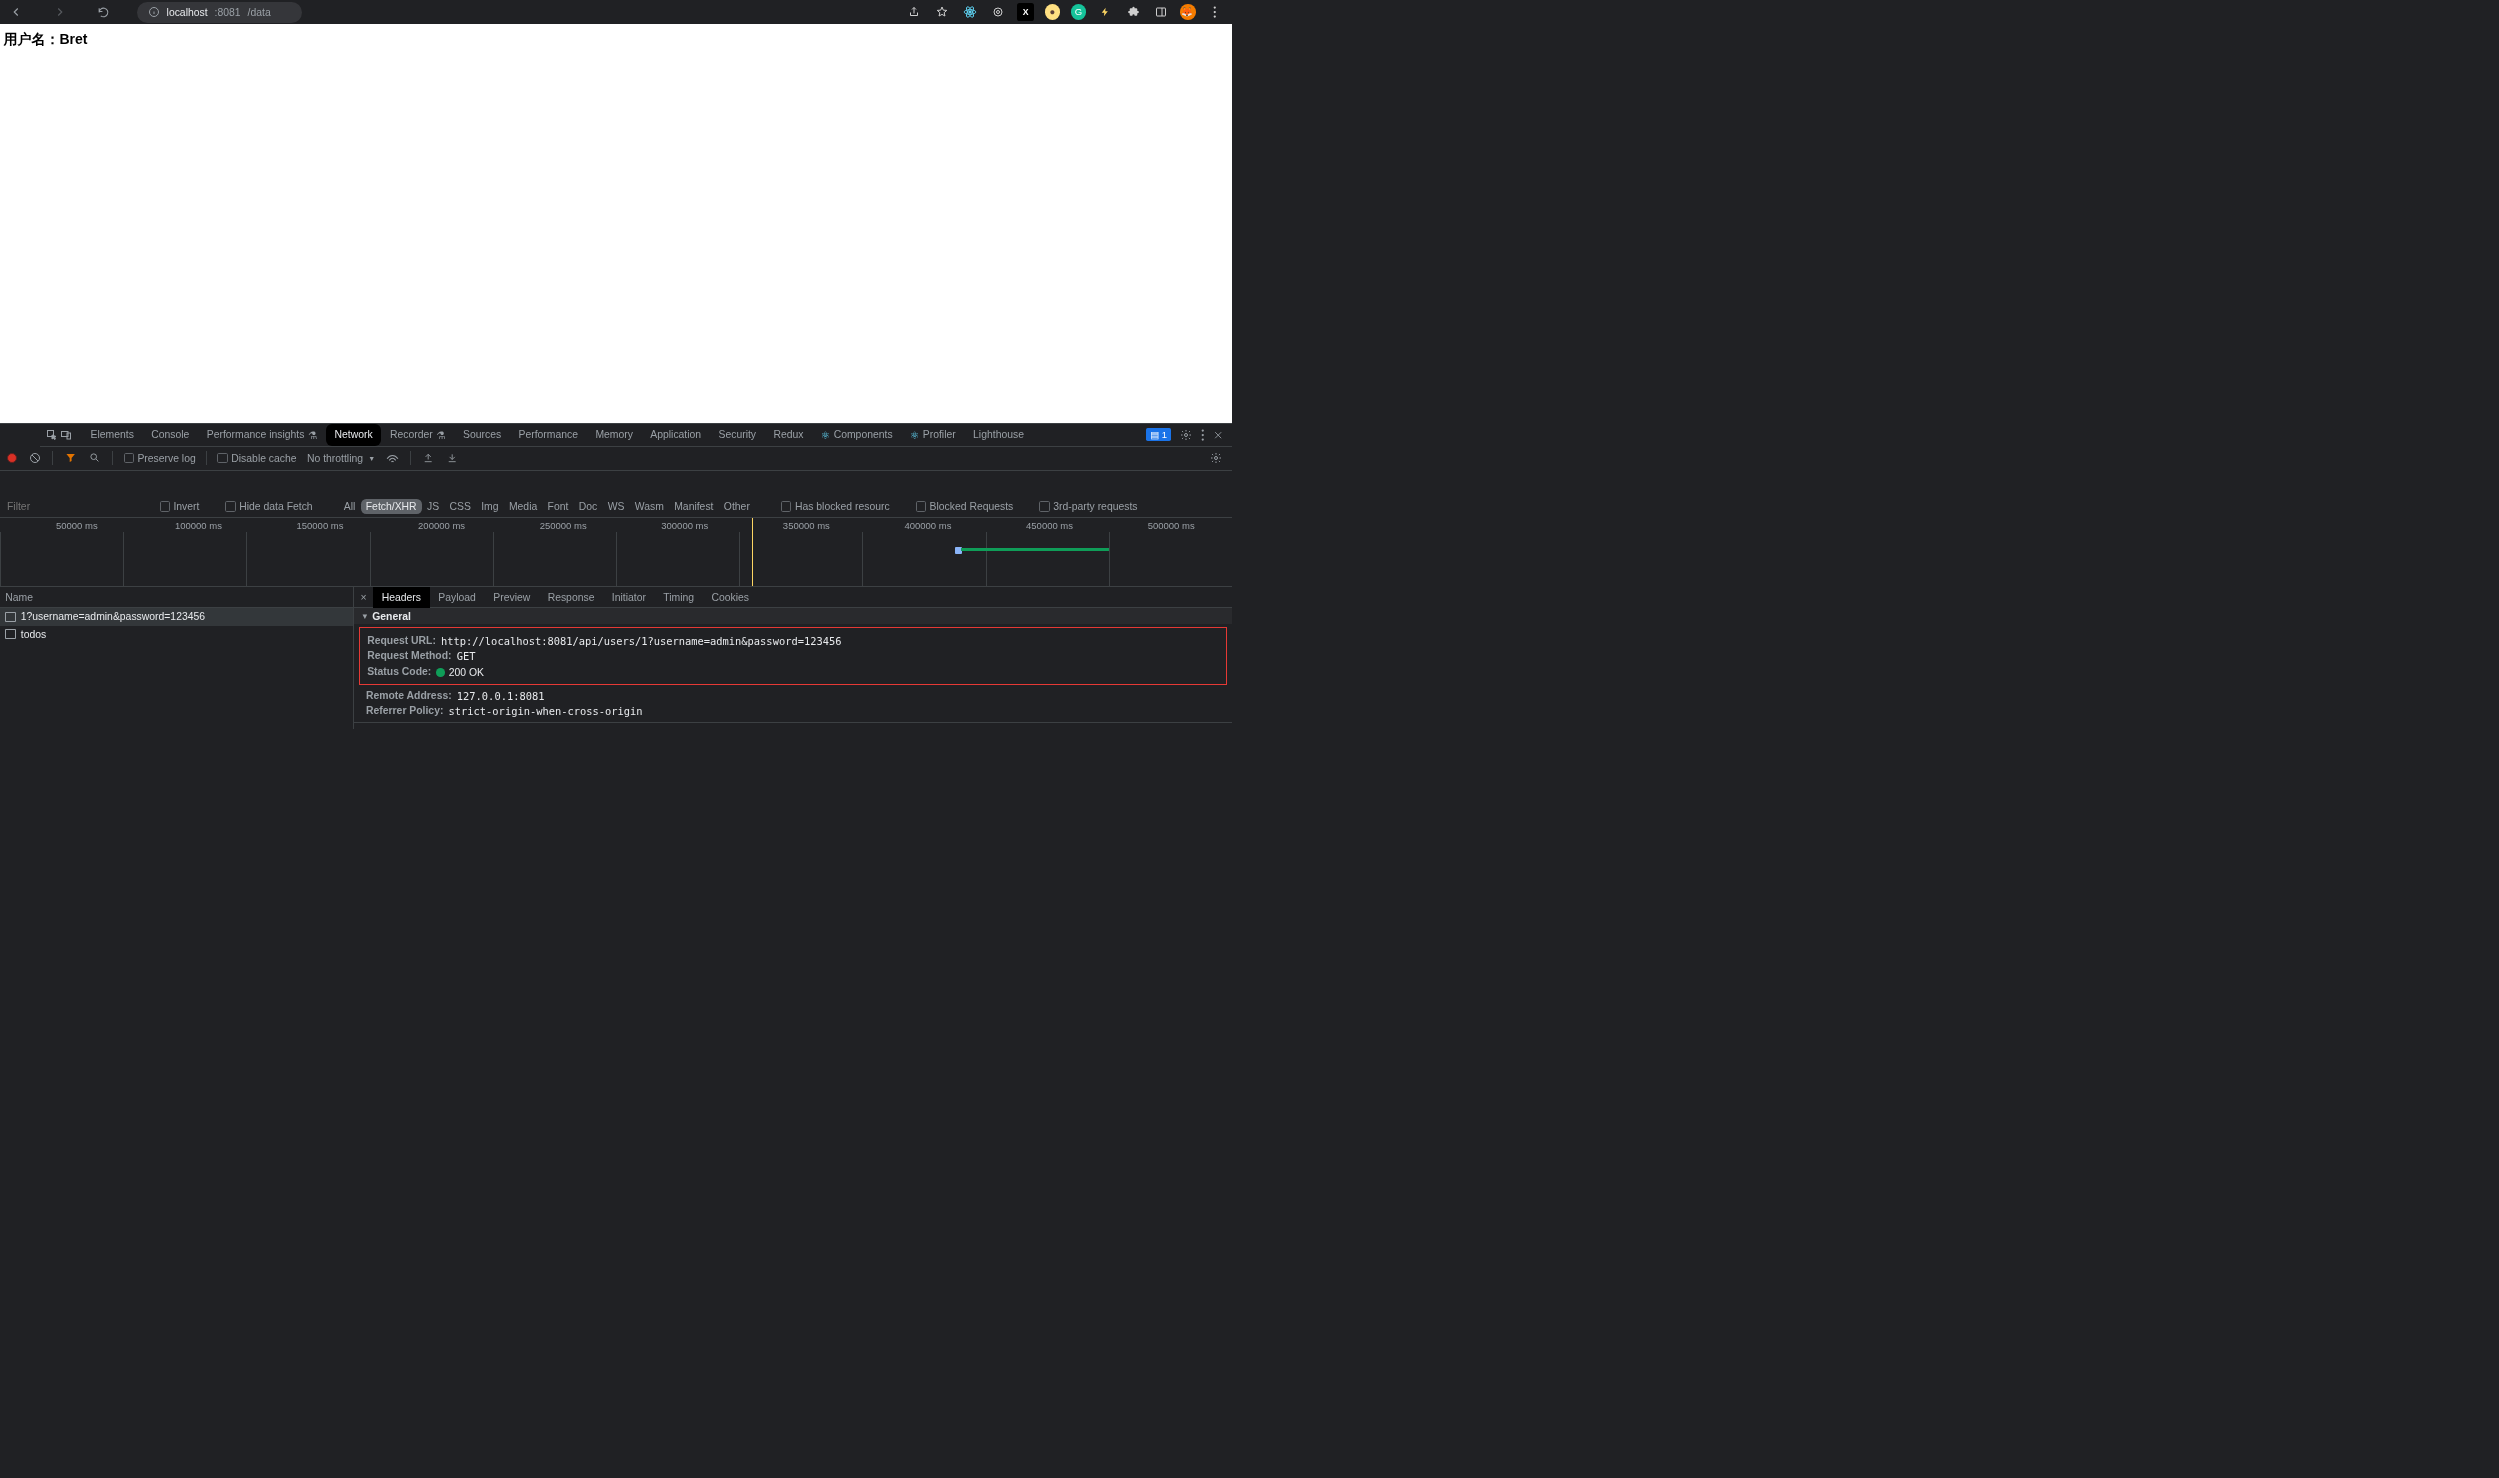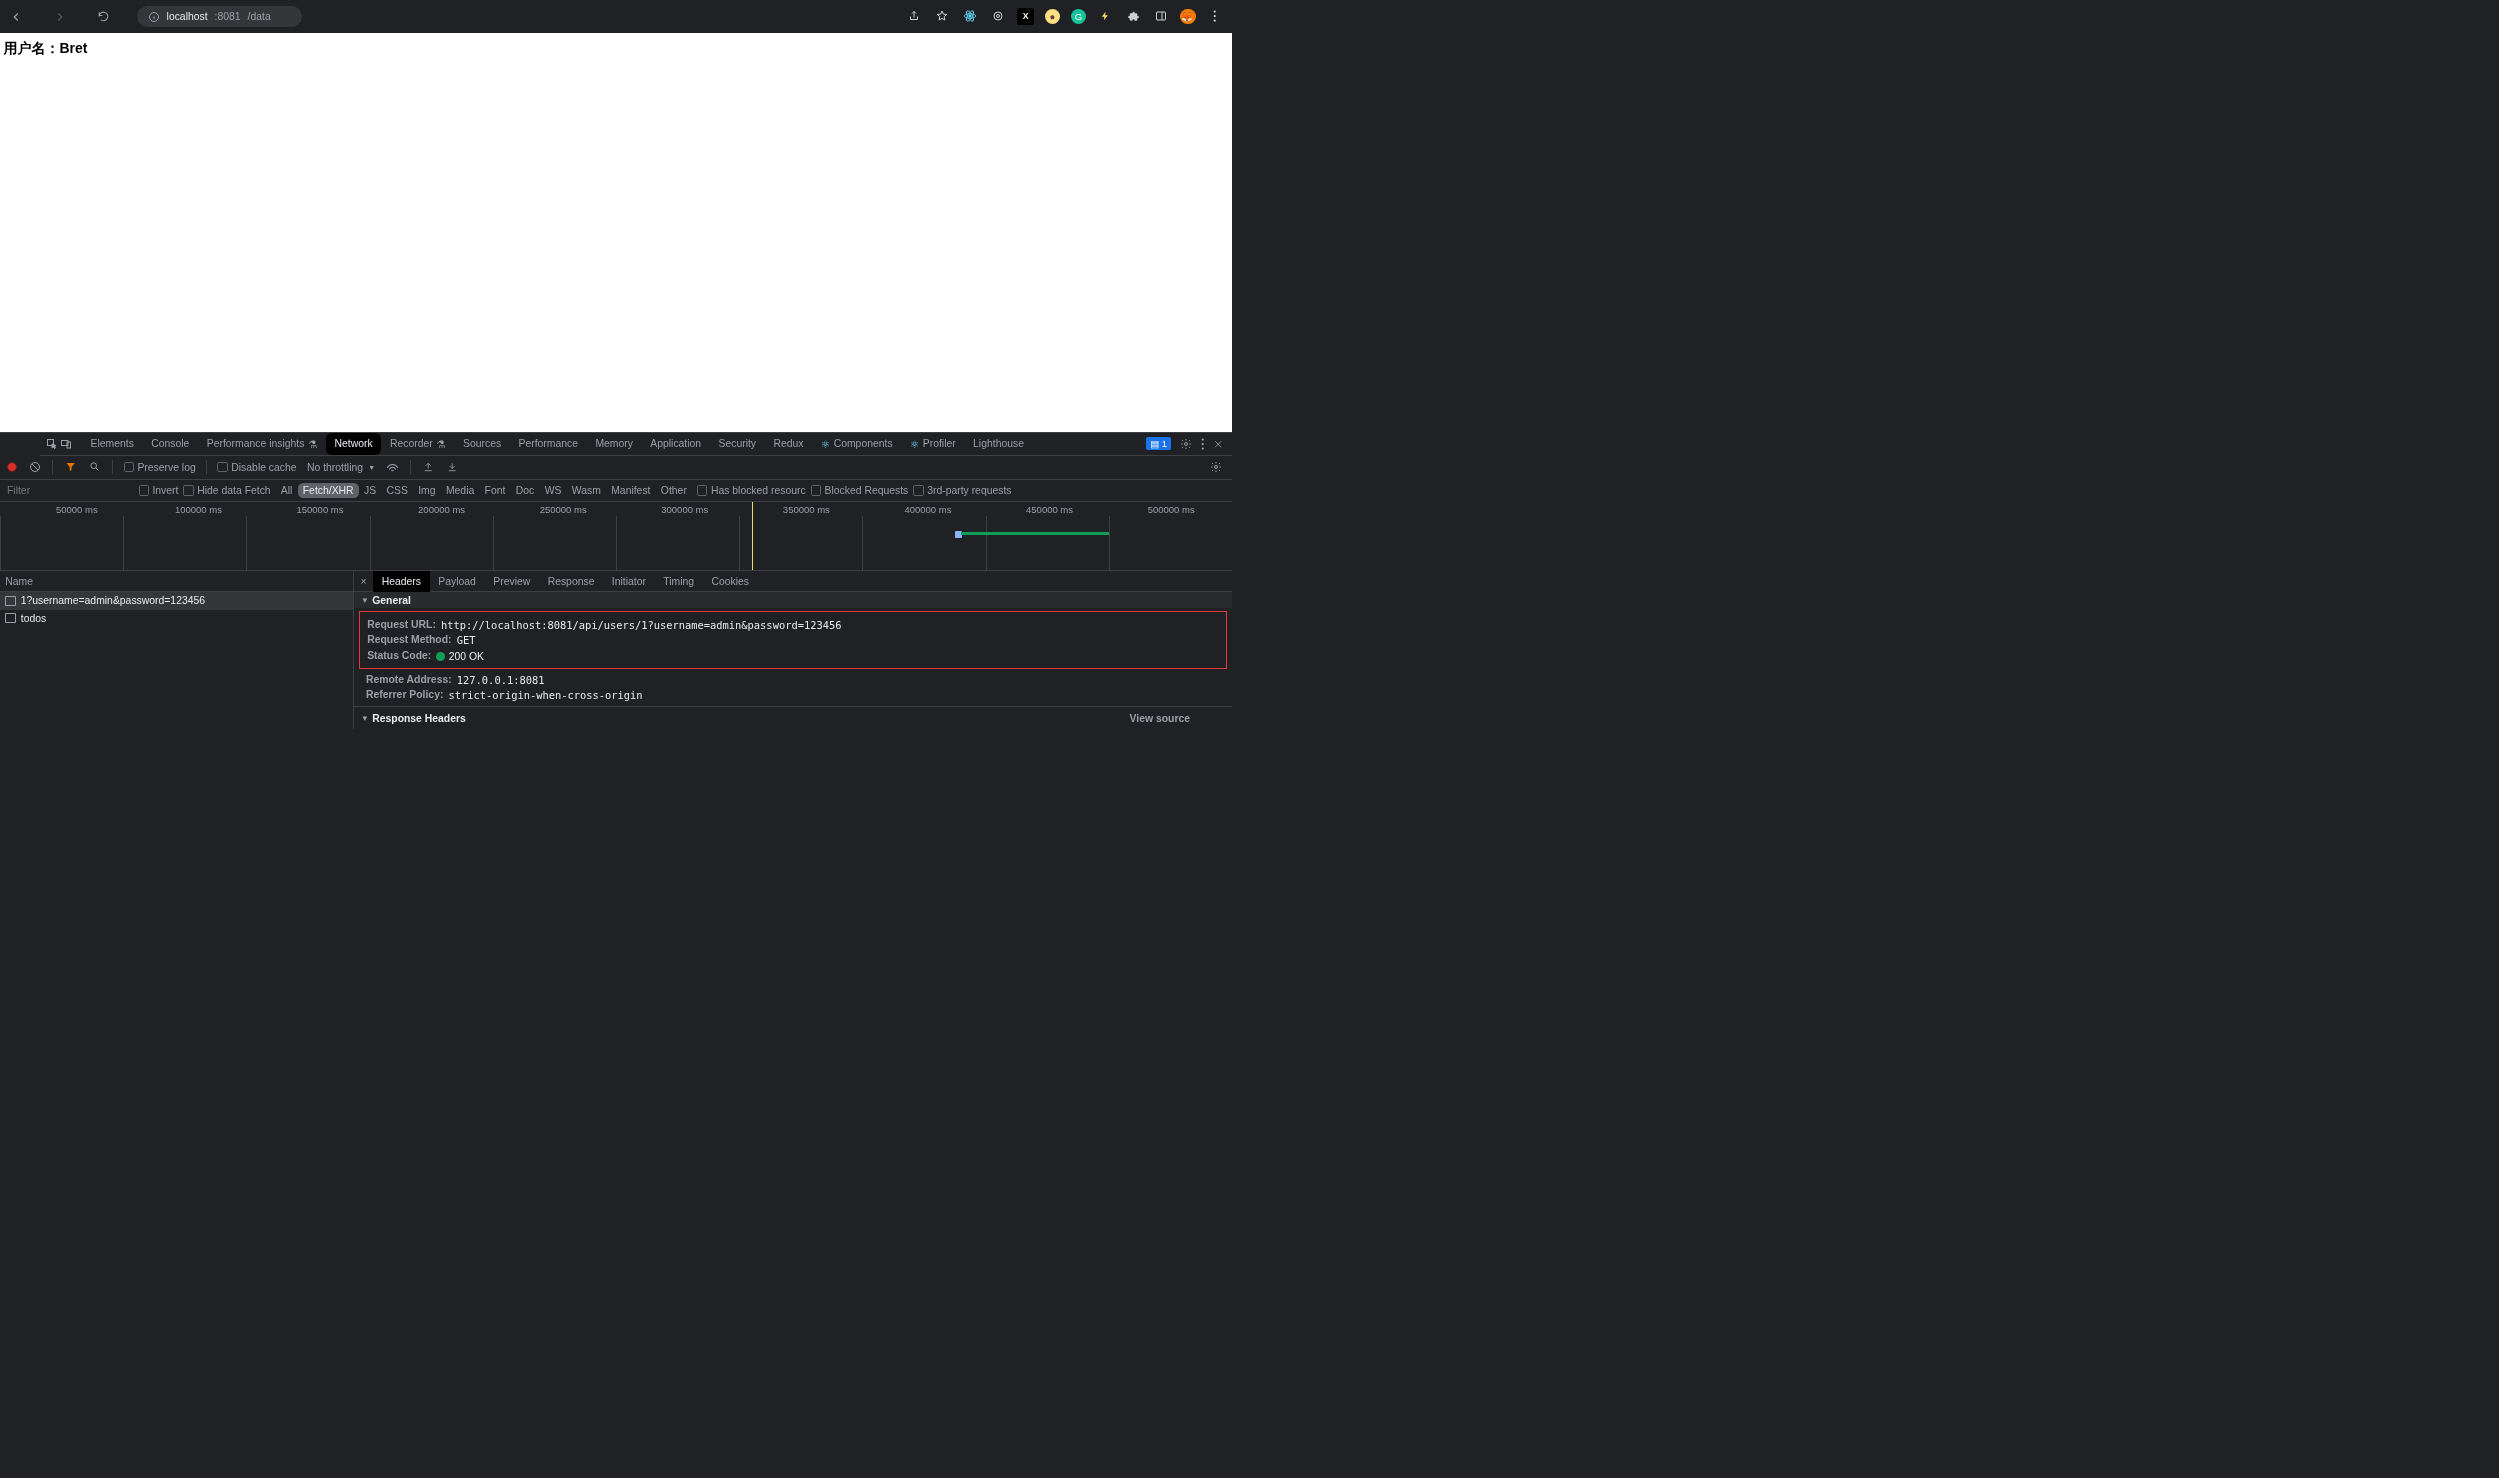"localhost" .browser-bar { height: 33px -> 24px }
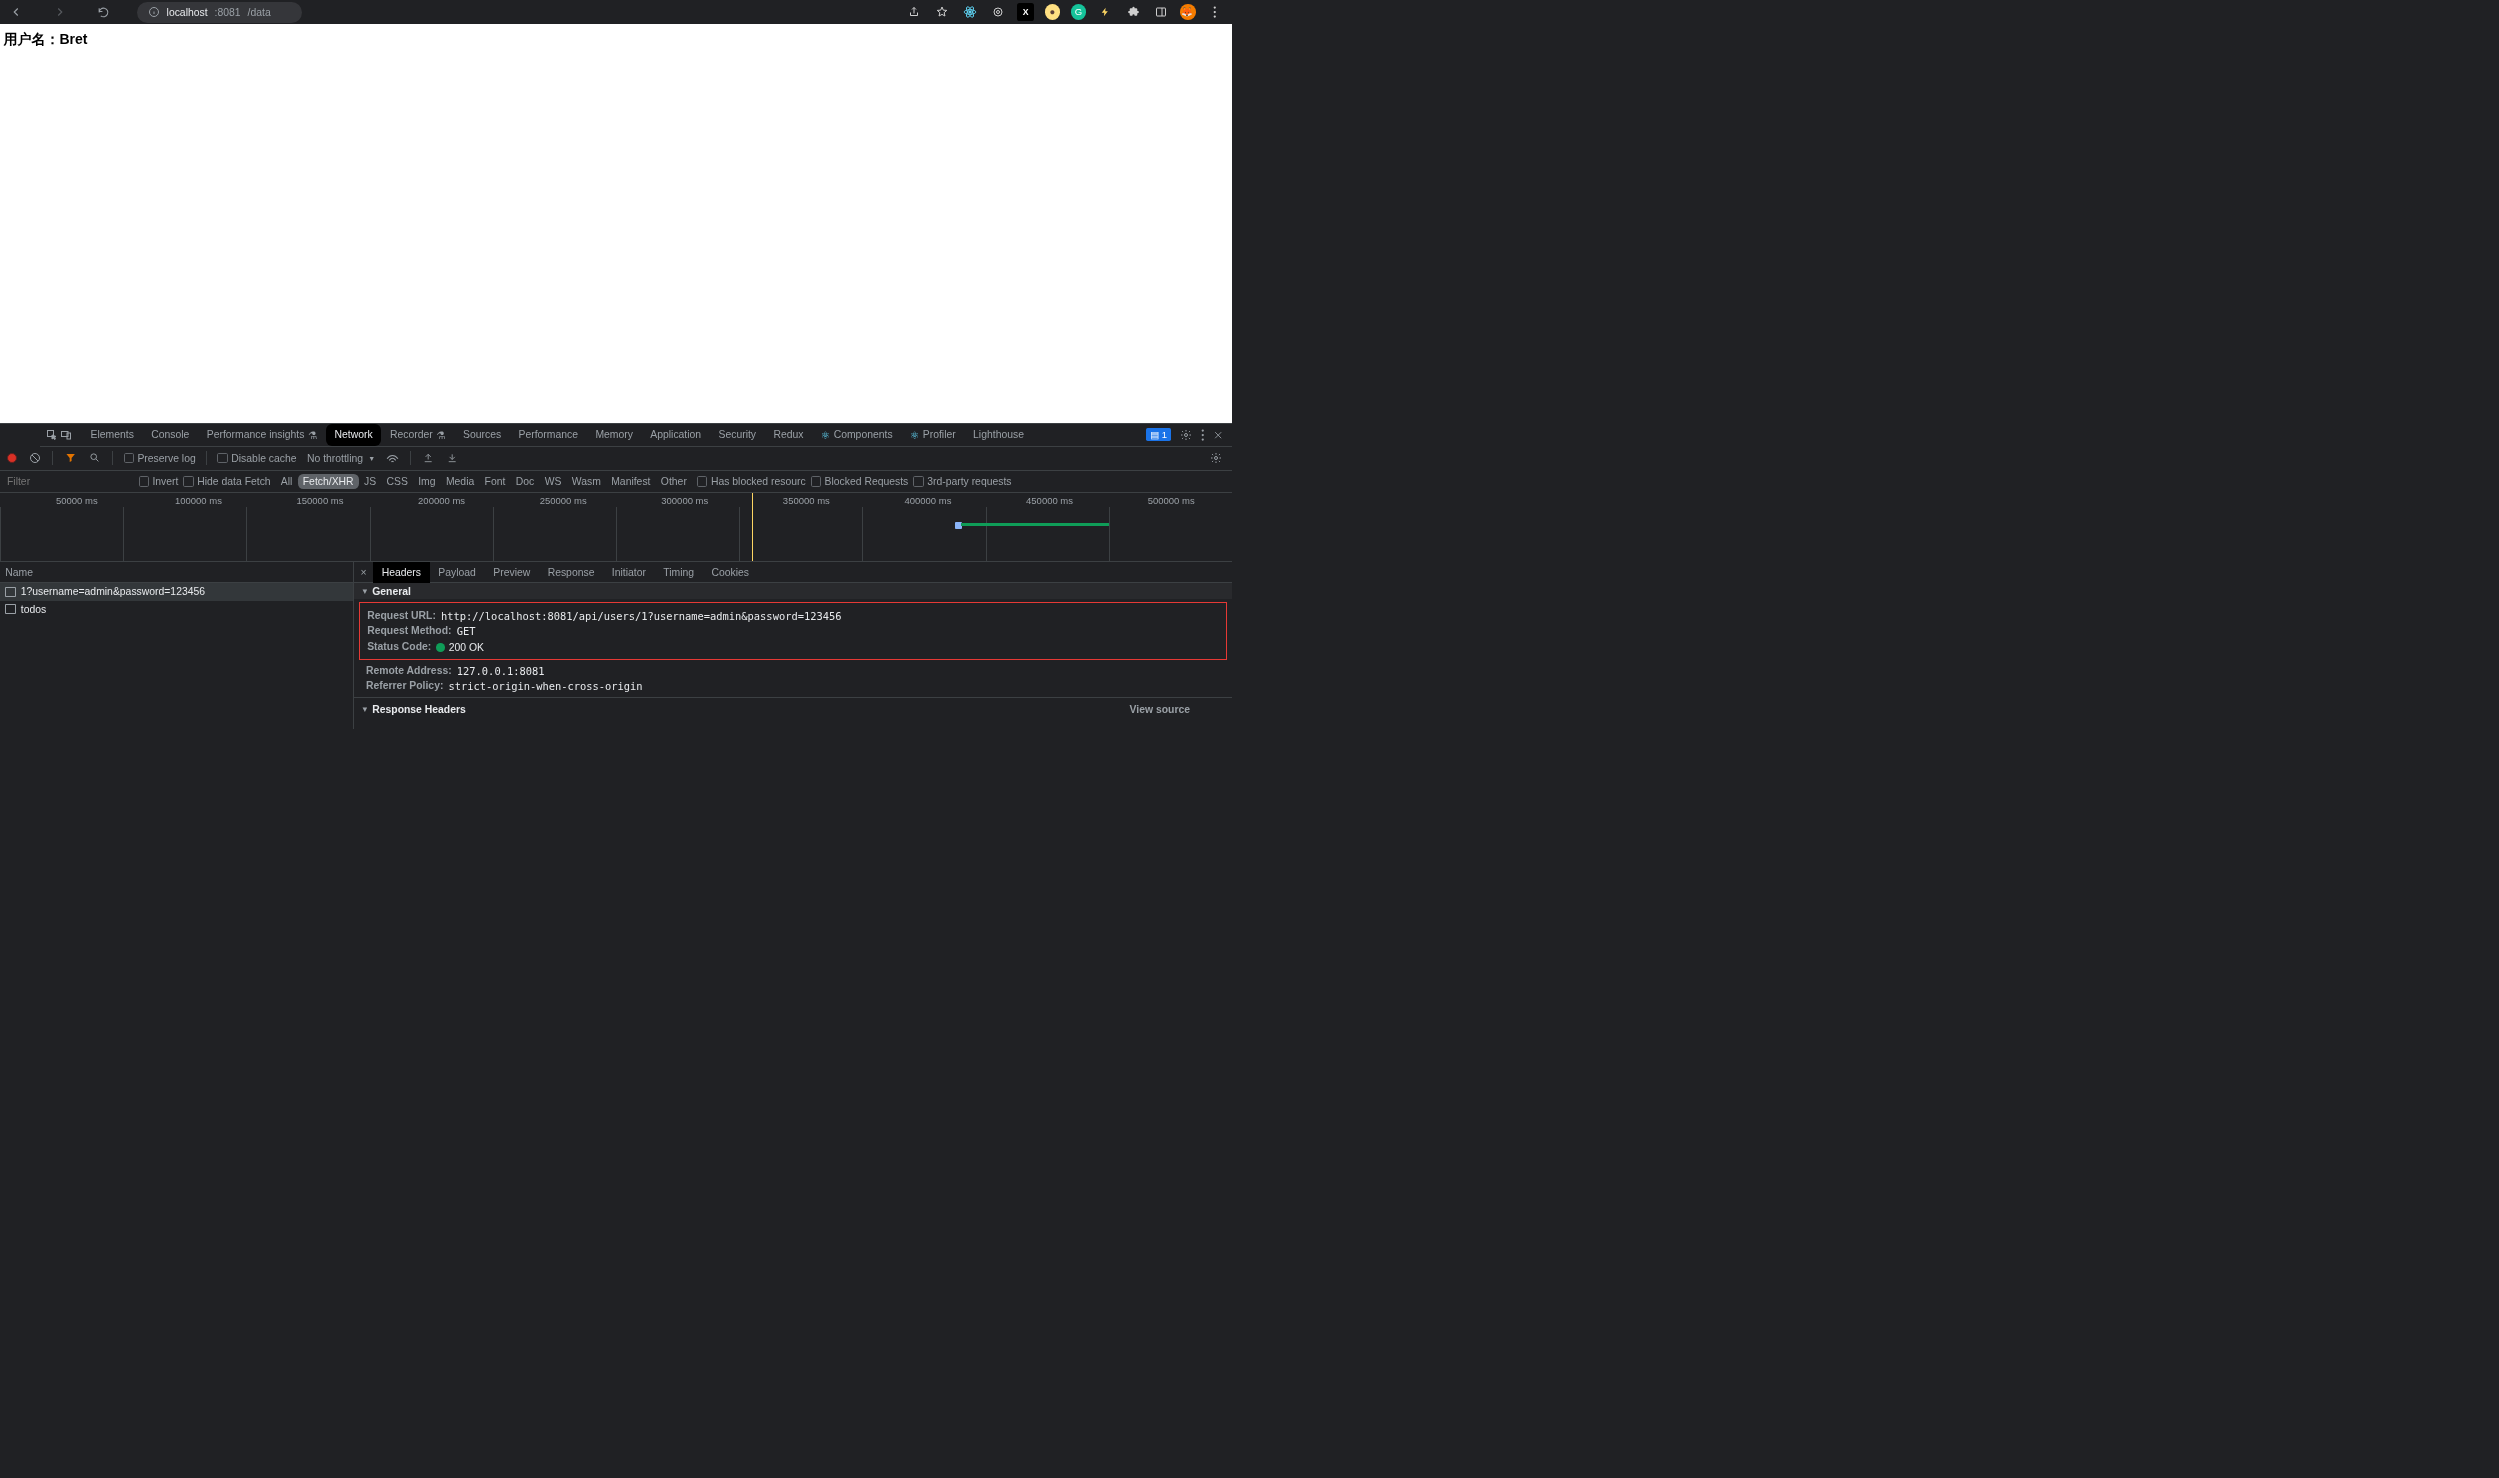"Filter" .filter-bar { gap: 5px -> 26px; margin-top: none -> 25px }
